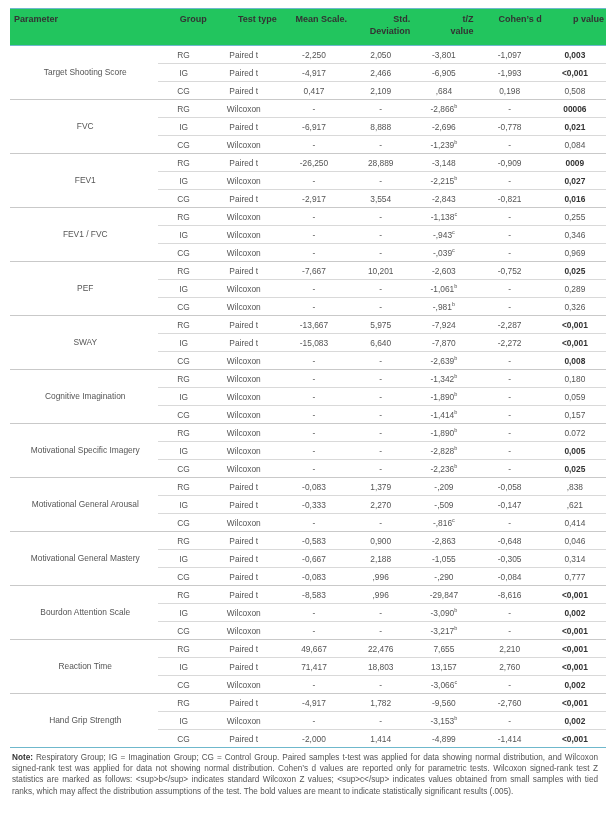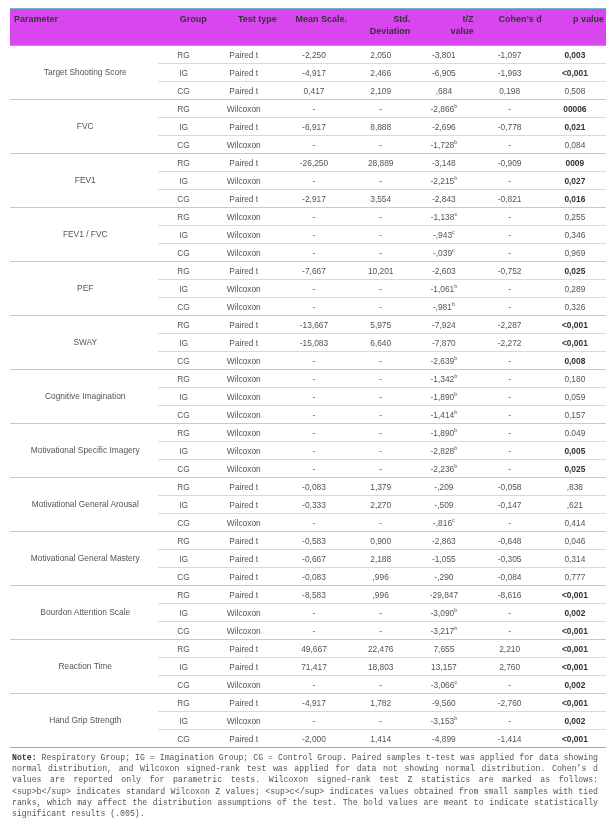"Parameter" thead tr { background: #d946ef -> #22c55e }
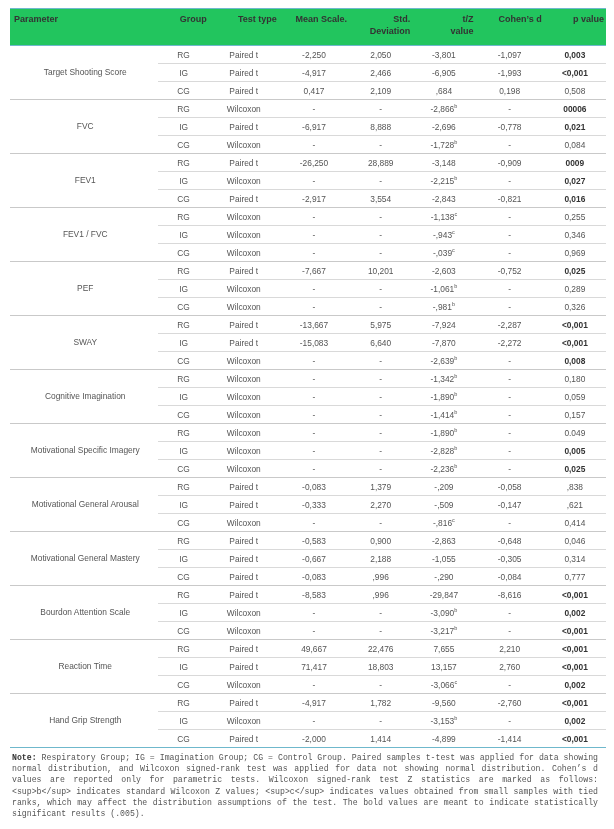"-1,728" span { text: -1,728 -> -1,239 }
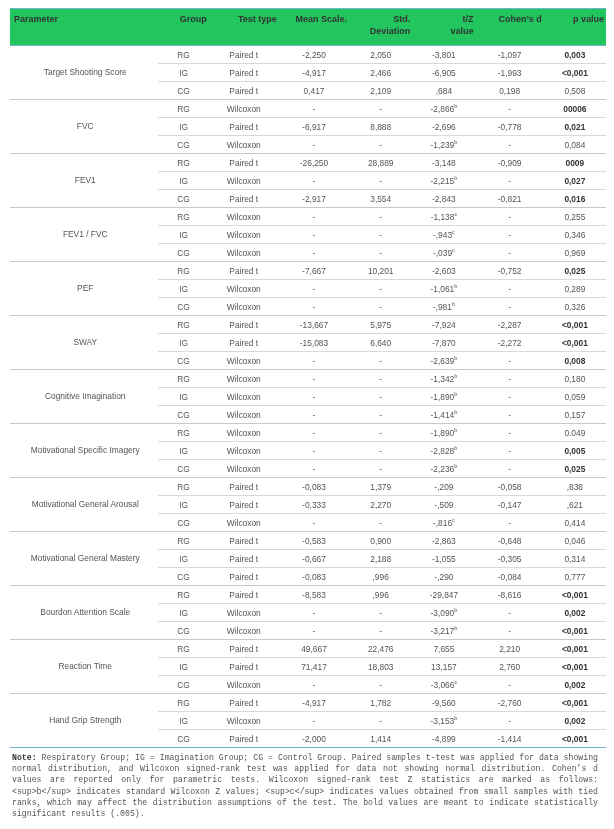"0.049" td { text: 0.049 -> 0.072 }
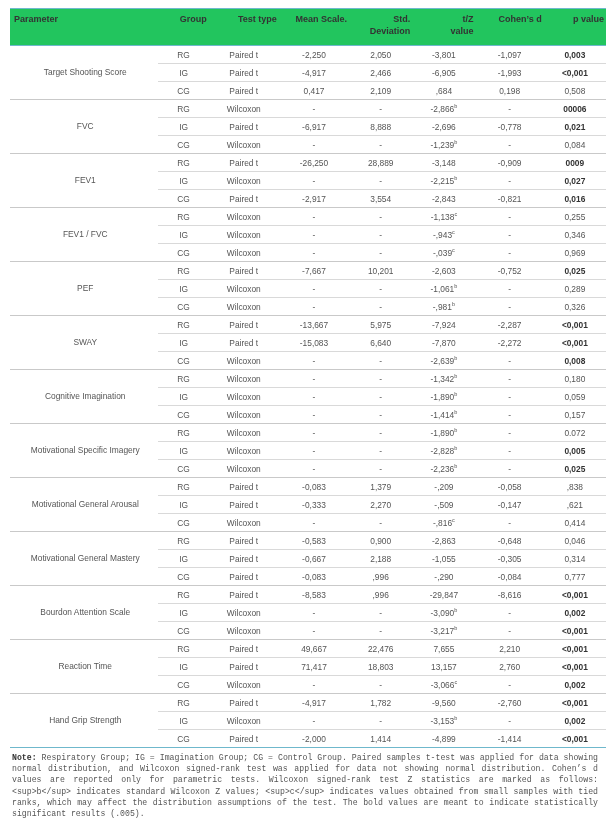"Note: Respiratory Group; IG =" .note { font-family: Liberation Mono, monospace -> none }
